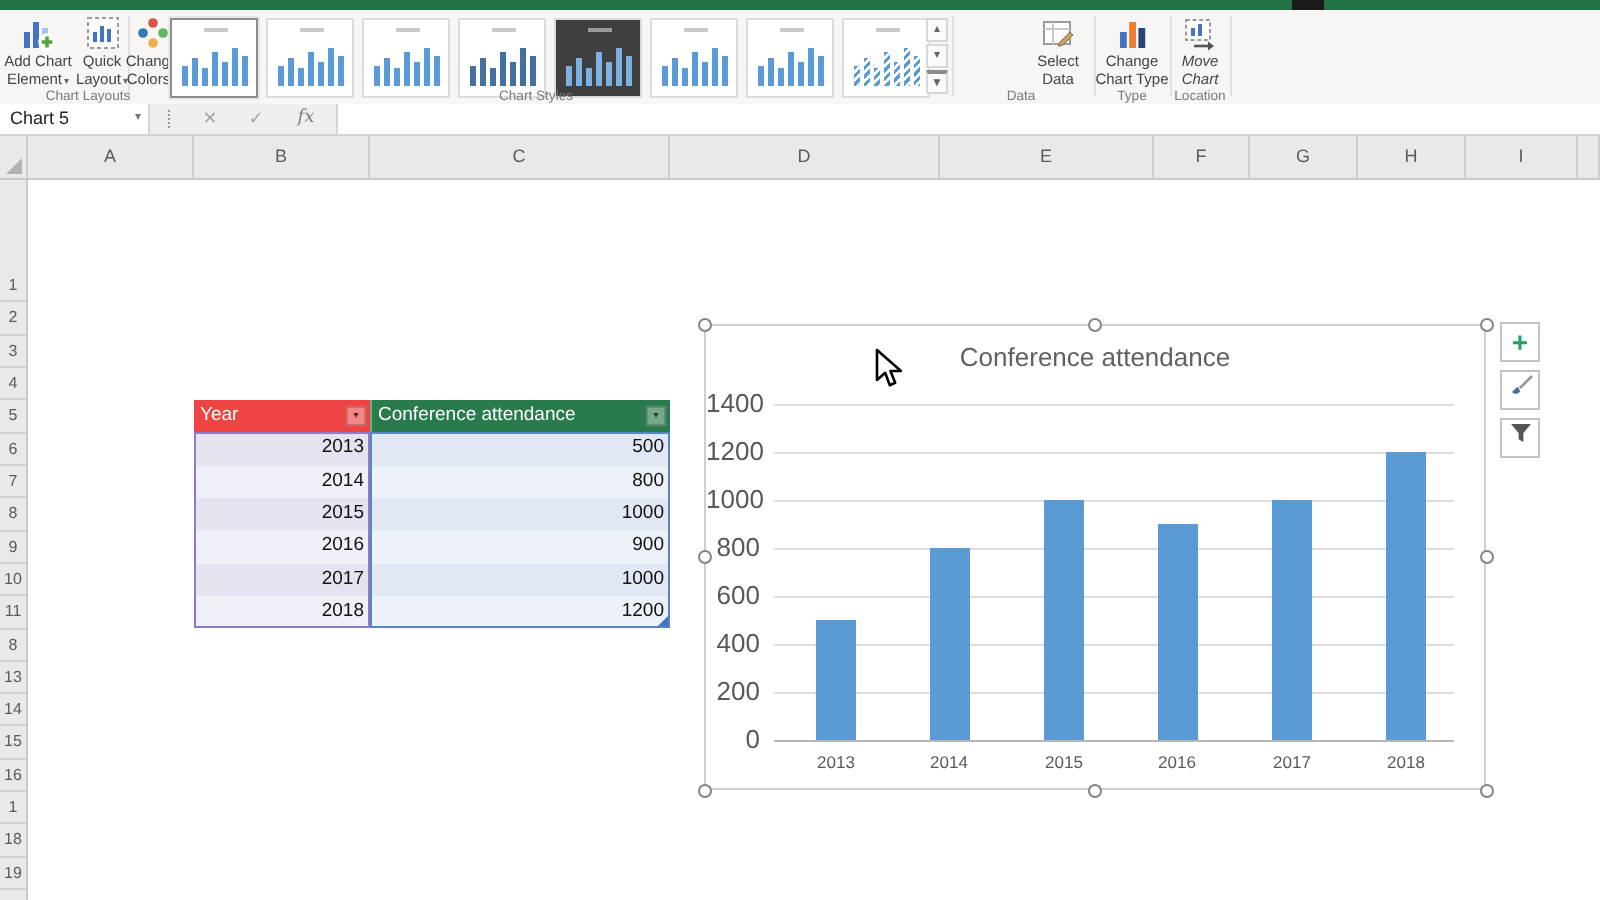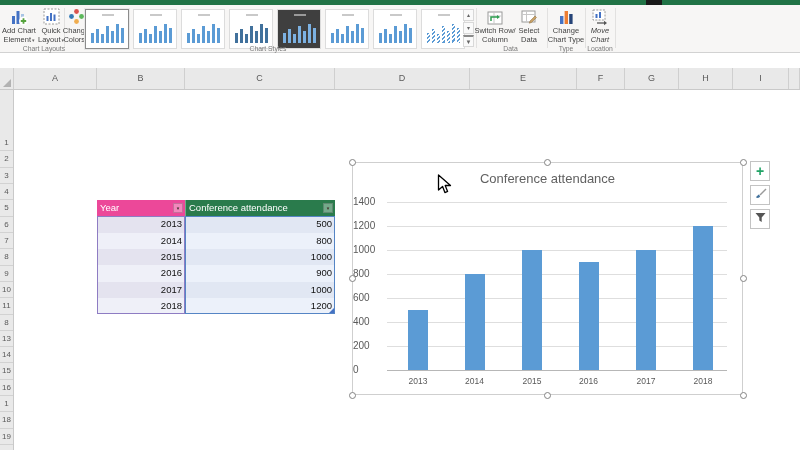"Switch Row/" div.rbtn { html: <div> <span> <svg> <rect></rect> <path></path> <path></path> <path></path> </svg> </span> <span><span>Switch Row/</span><br> <span>Column</span></span> </div> -> none }
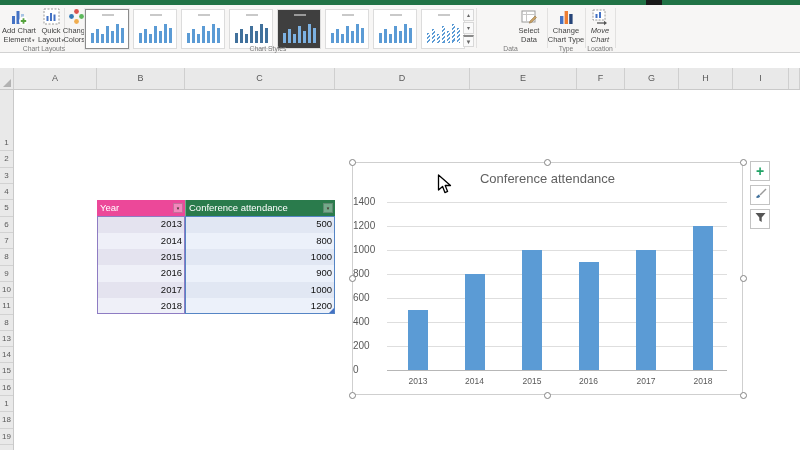"Chart 5" div.abs { html: none -> <div> <div>Chart 5</div> <div>▾</div> <div></div> <div>✕</div> <div>✓</div> <div>fx</div> <div></div> </div> }
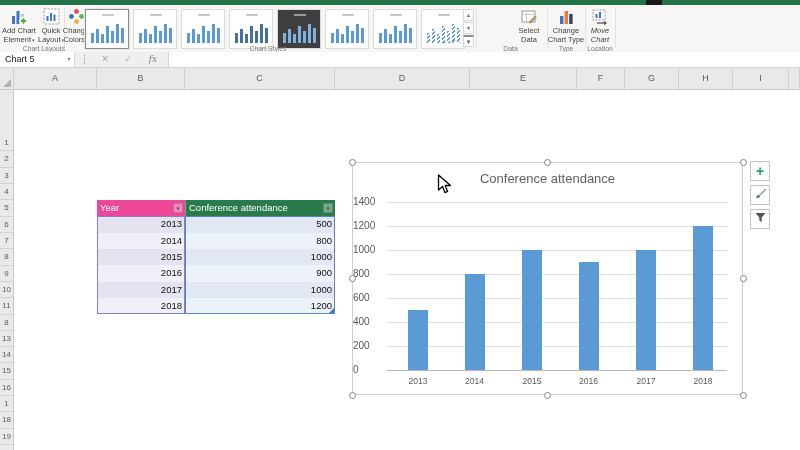"Year" div.abs { background: #ec4899 -> #ef4444 }
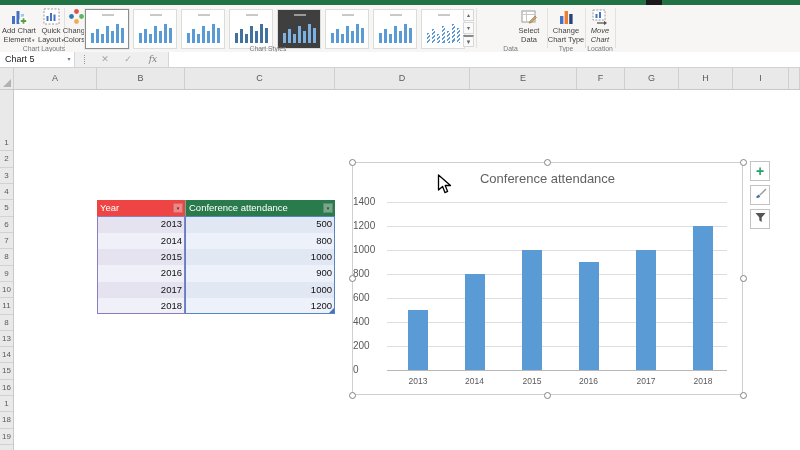"1400" .ytick { font-size: 10px -> 13px; text-align: none -> right }
